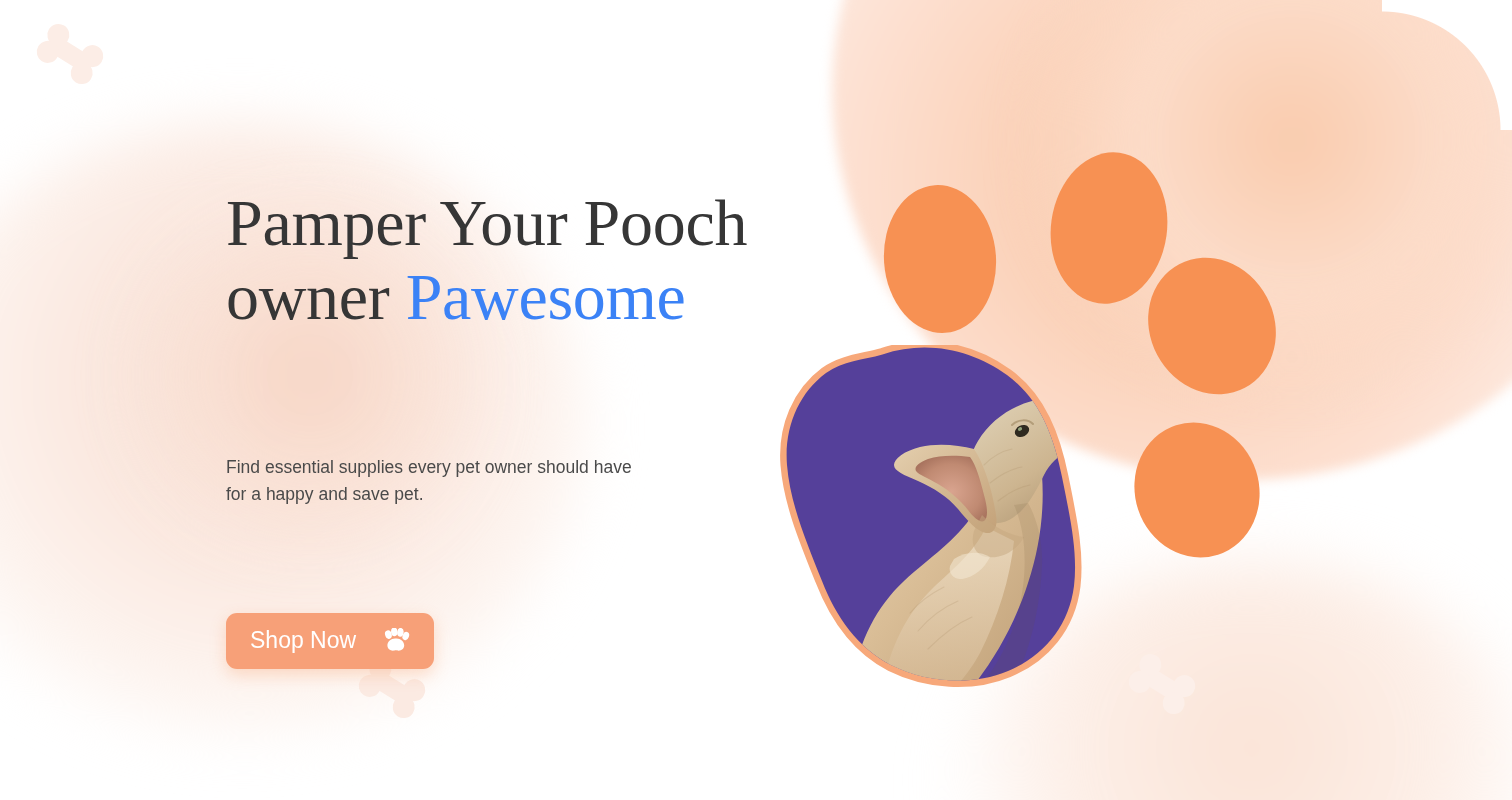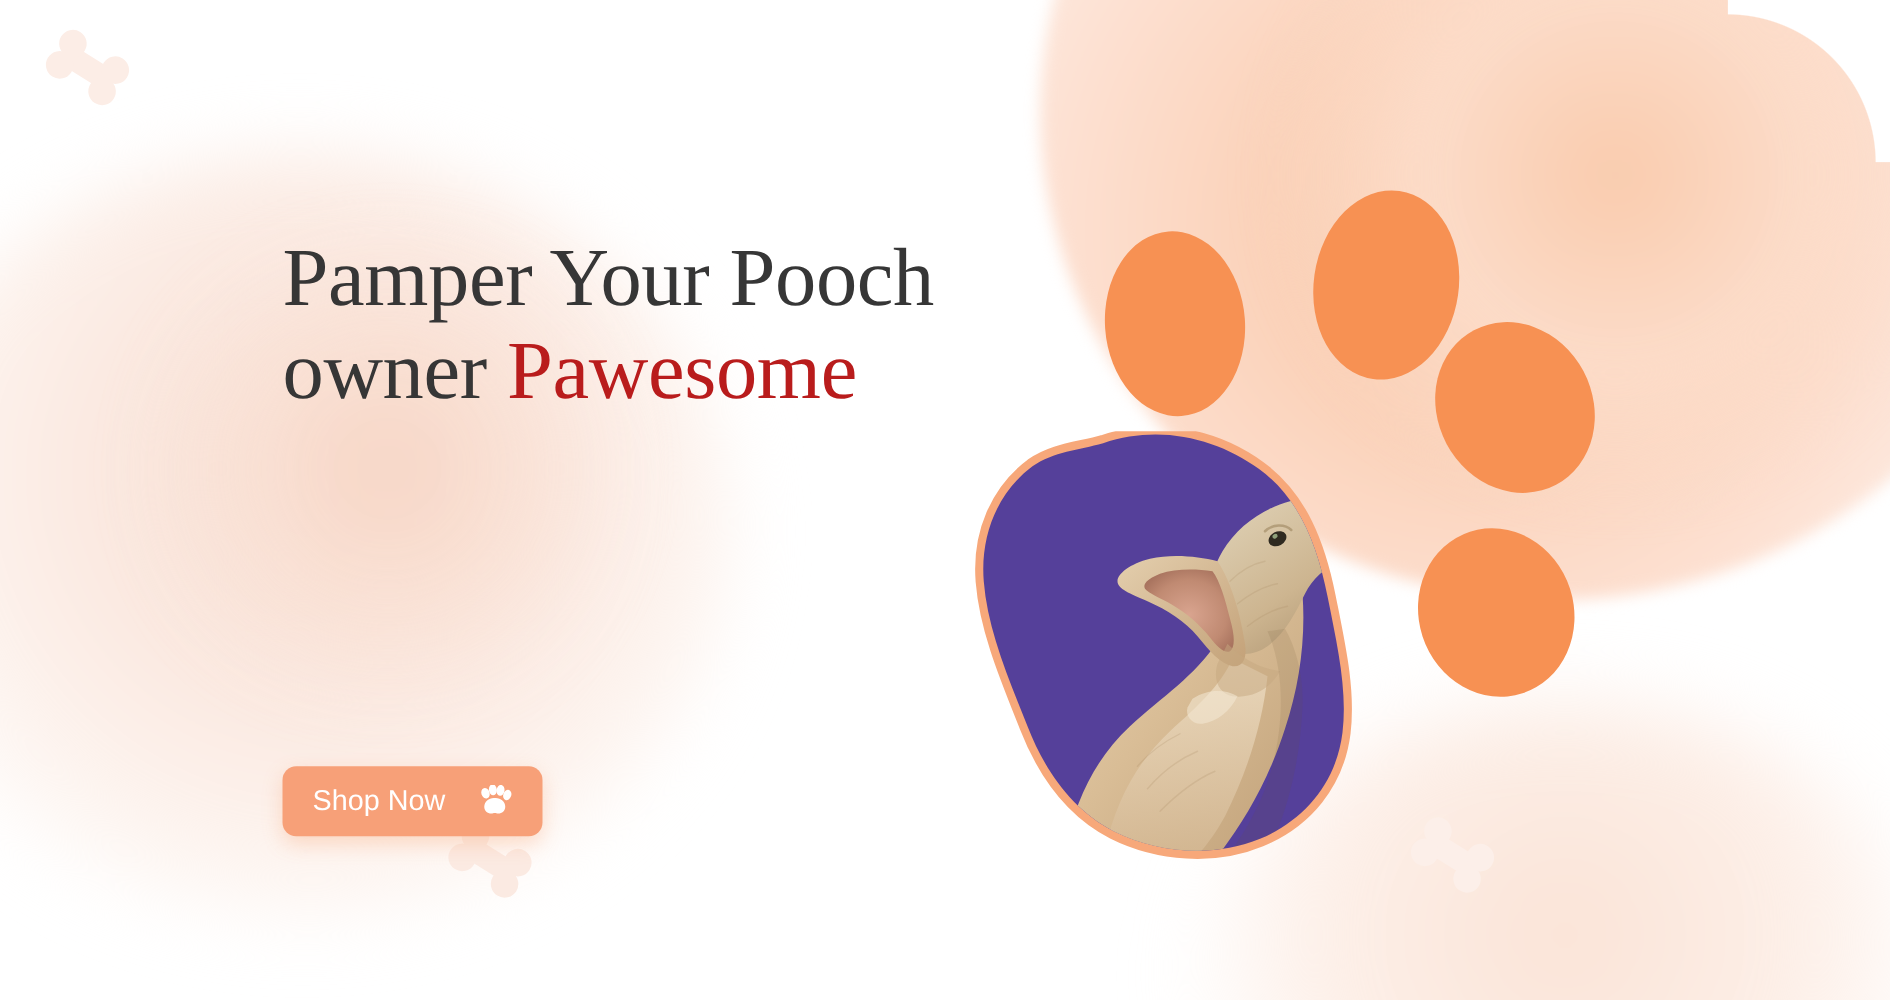"Pawesome" .headline .accent { color: #b91c1c -> #3b82f6 }
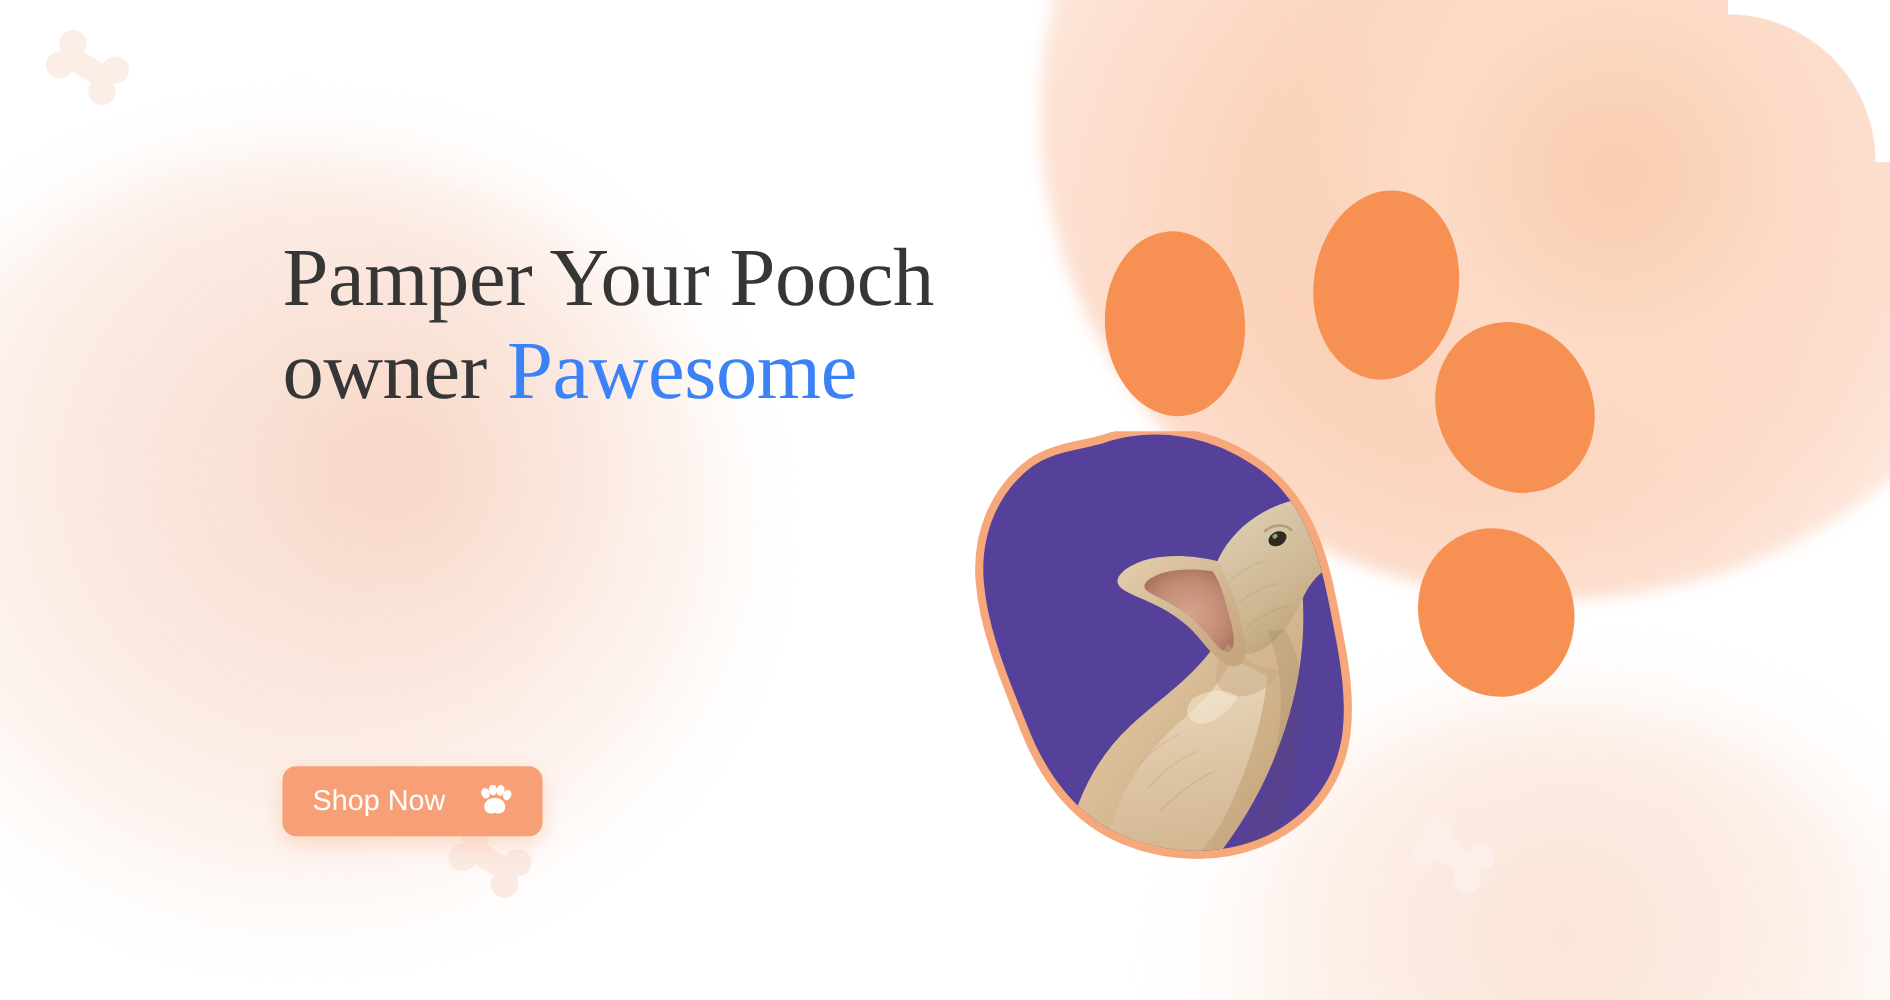"Find essential supplies every pet" p.subtitle { html: none -> <p>Find essential supplies every pet owner should have for a happy and save pet.</p> }
